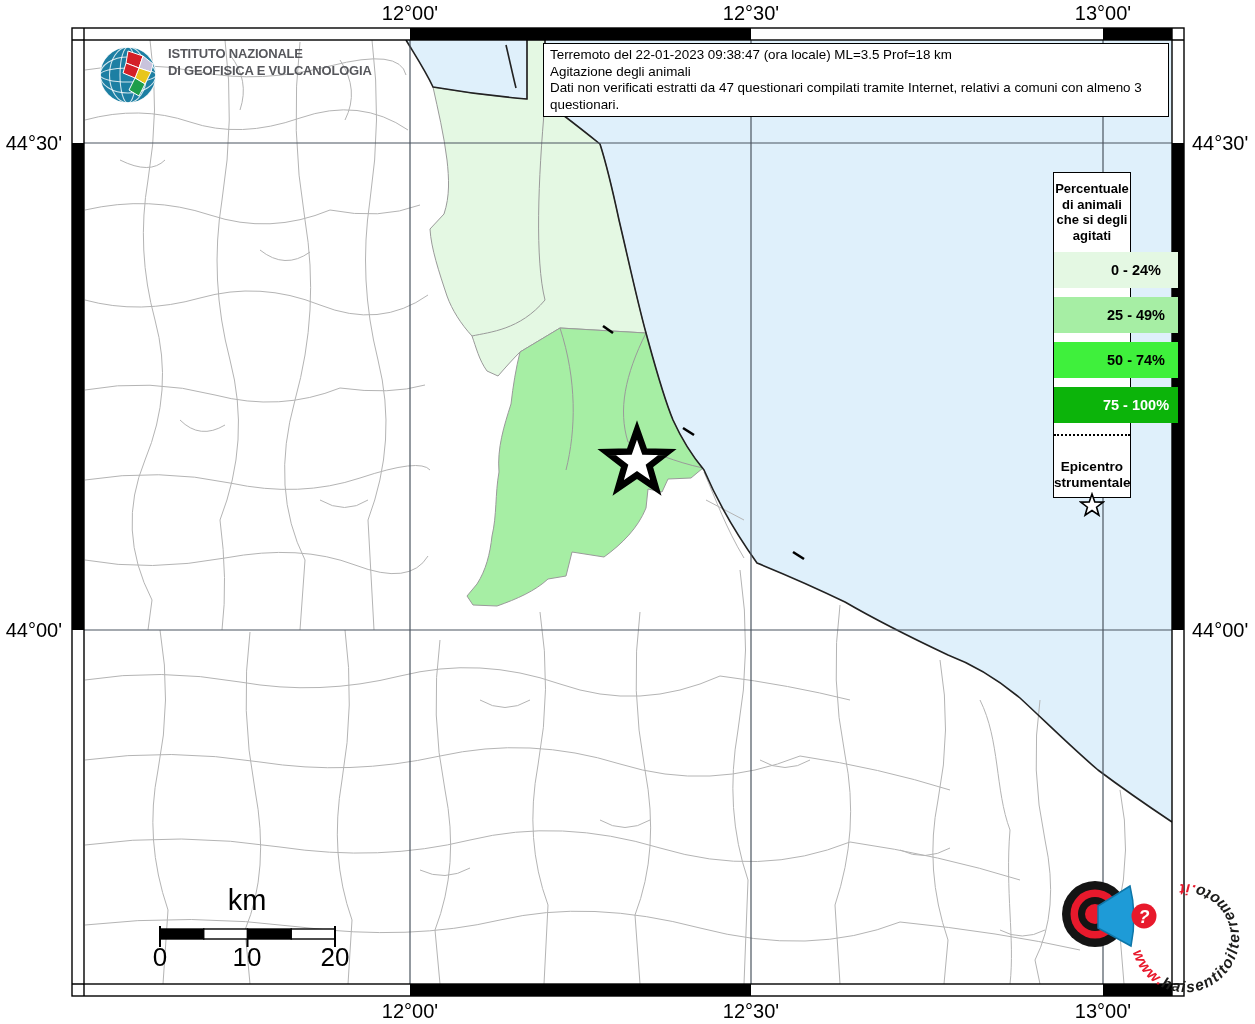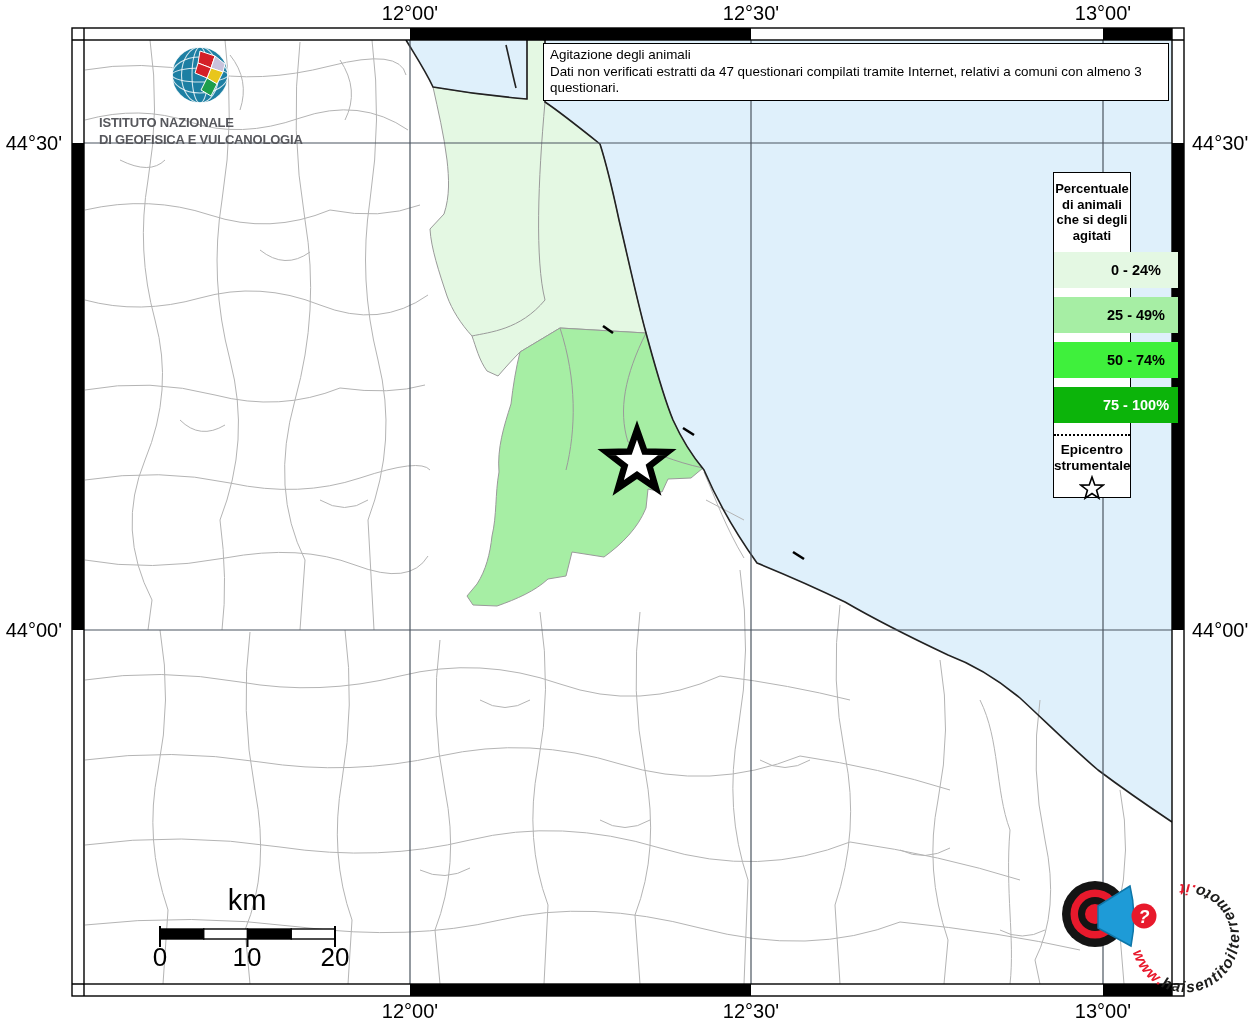"ISTITUTO NAZIONALE" #ingv { align-items: center -> none; flex-direction: column -> none }
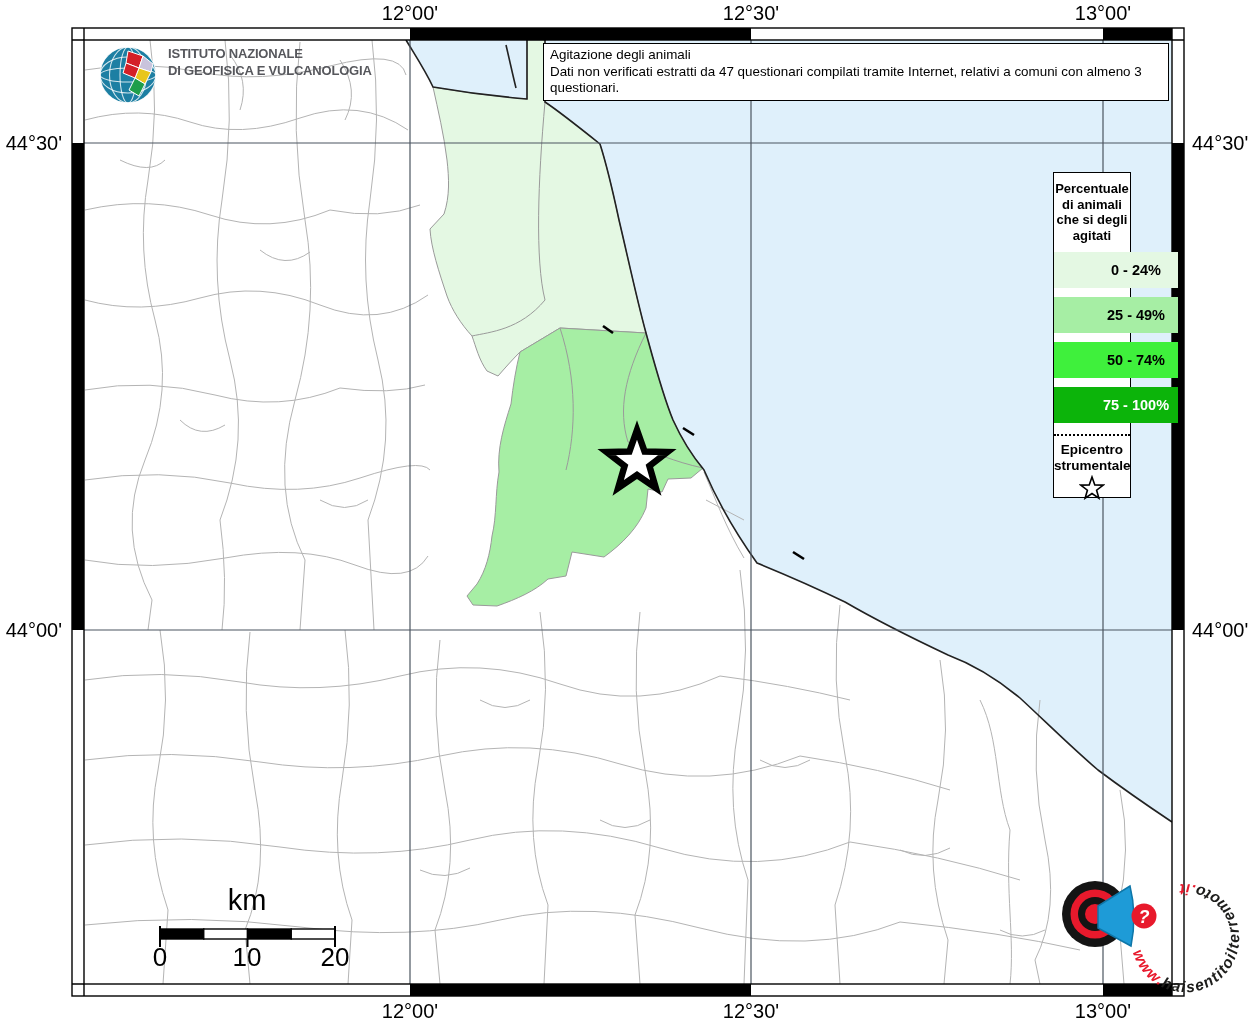"Terremoto del 22-01-2023 09:38:47 (ora" div { html: none -> <div>Terremoto del 22-01-2023 09:38:47 (ora locale) ML=3.5 Prof=18 km</div> }
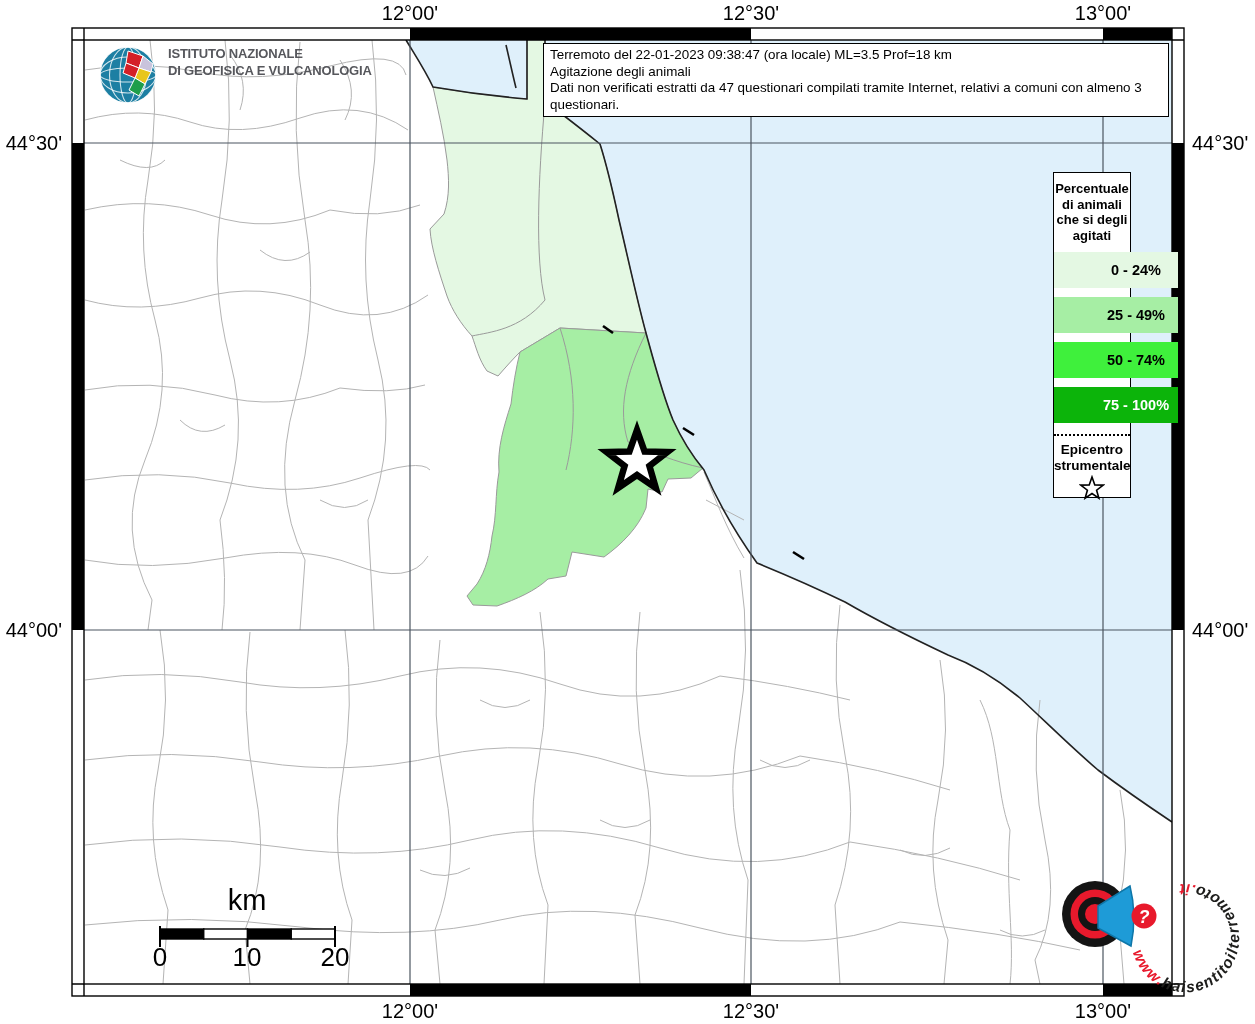"Epicentro" #legend .epi { margin-top: 6px -> 23px }
